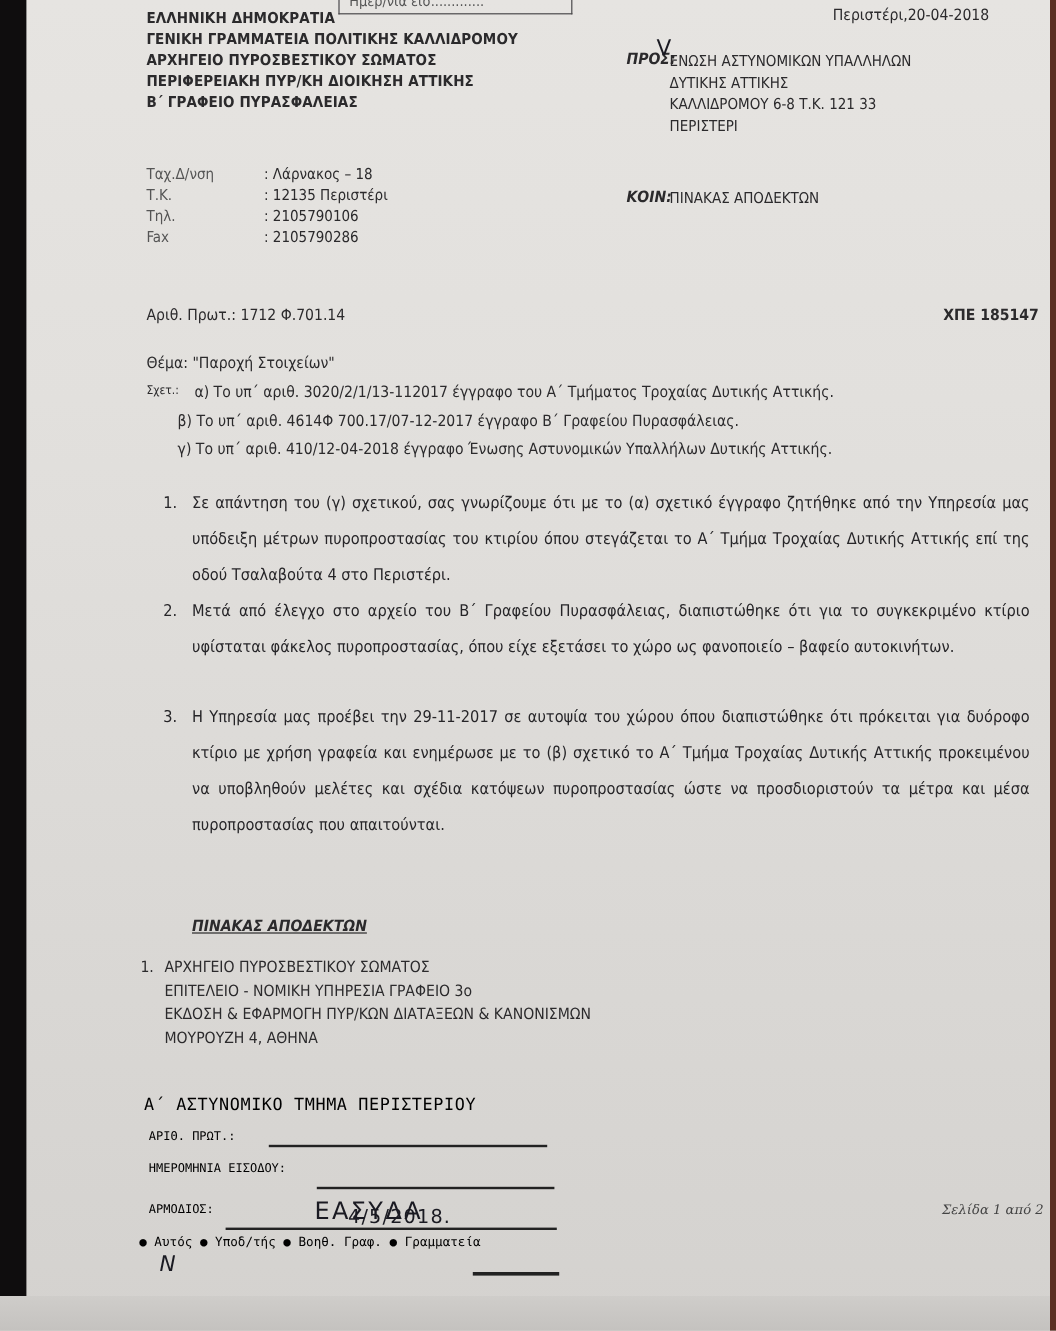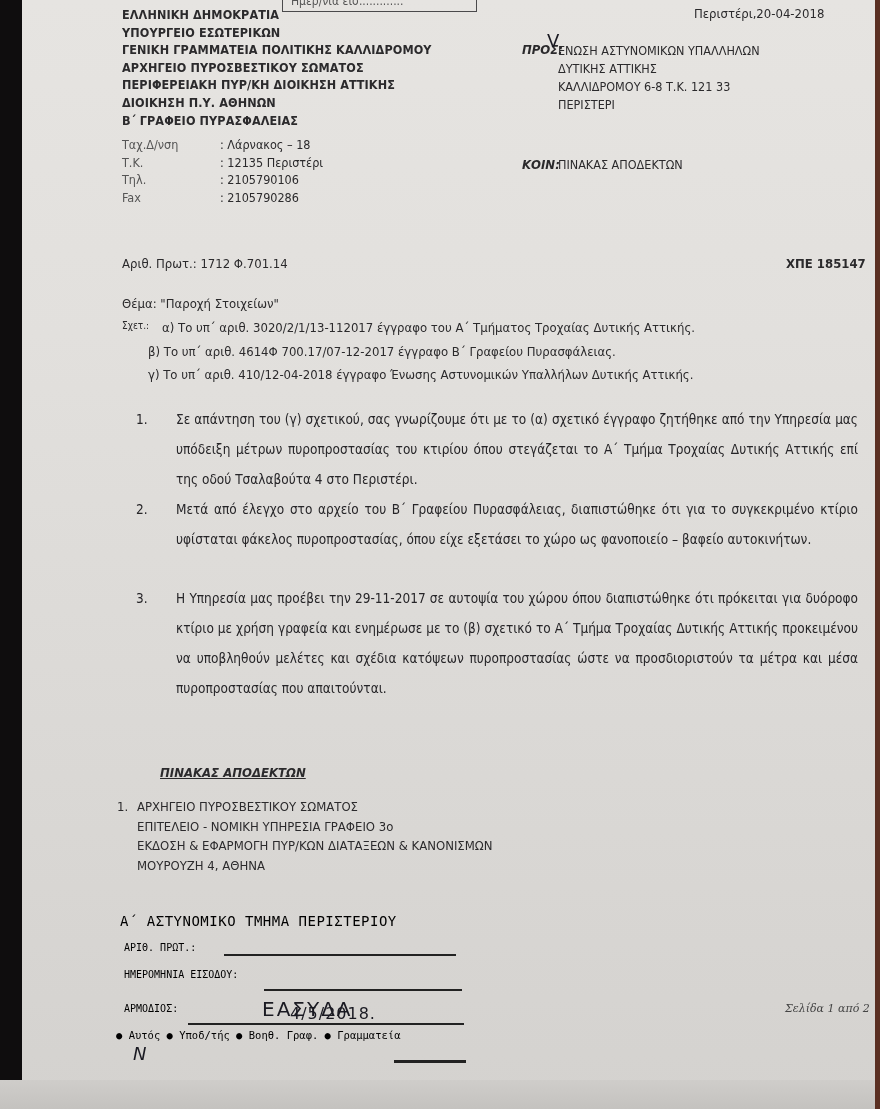"ΥΠΟΥΡΓΕΙΟ ΕΣΩΤΕΡΙΚΩΝ" div { html: <div>ΥΠΟΥΡΓΕΙΟ ΕΣΩΤΕΡΙΚΩΝ</div> -> none }
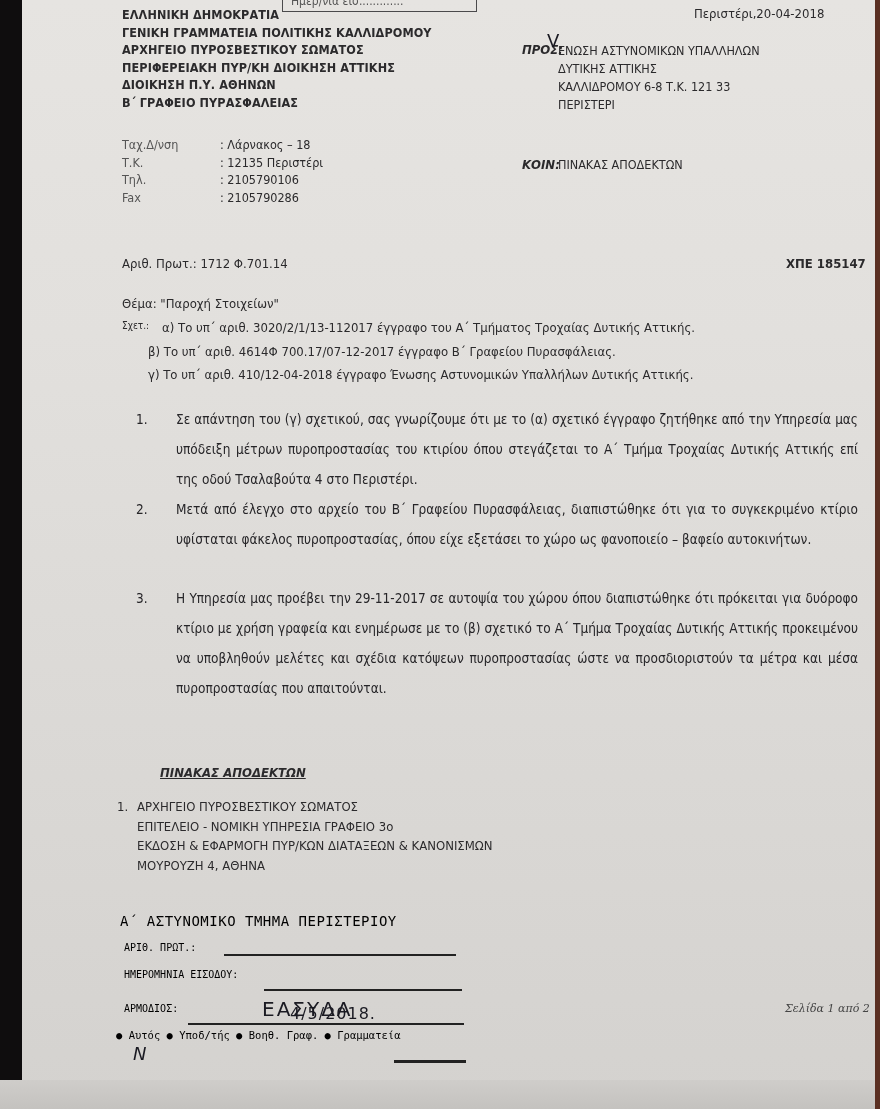"ΔΙΟΙΚΗΣΗ Π.Υ. ΑΘΗΝΩΝ" div { html: <div>ΔΙΟΙΚΗΣΗ Π.Υ. ΑΘΗΝΩΝ</div> -> none }
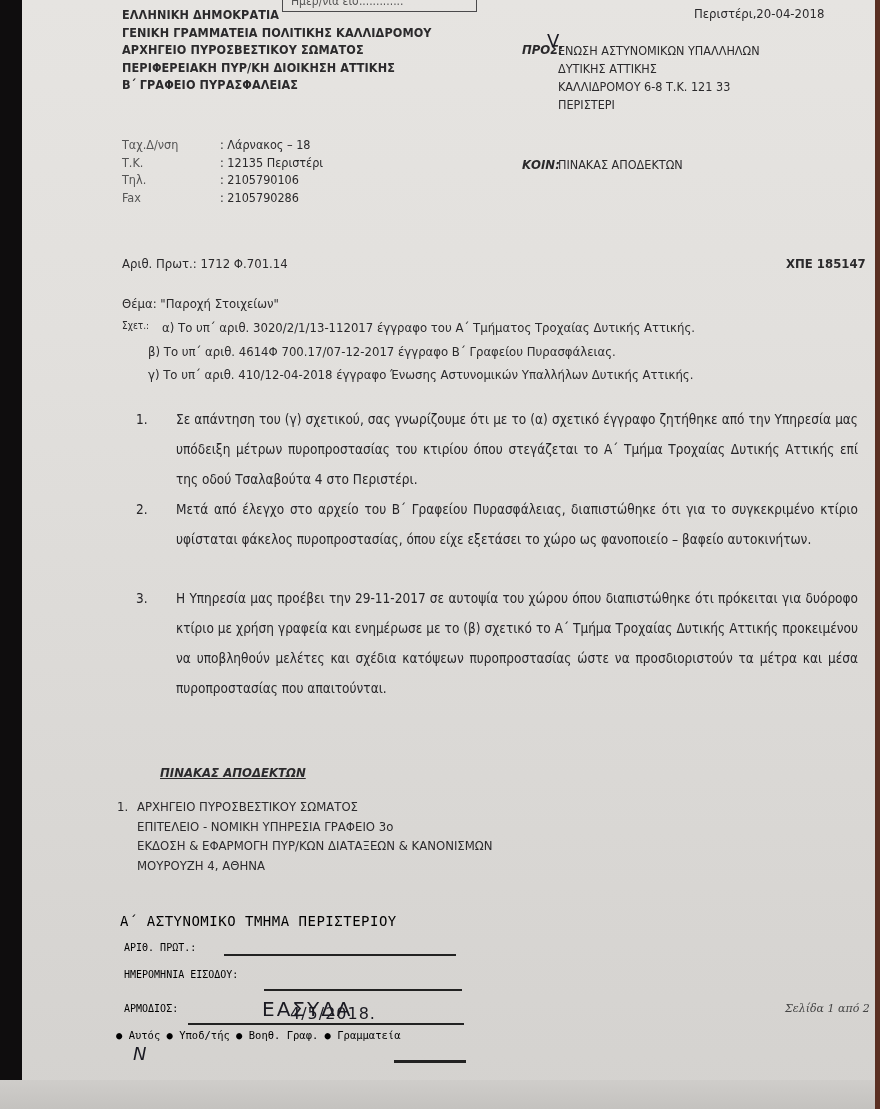"Σε απάντηση του (γ) σχετικού," .para .txt { margin-left: 40px -> 24px }
